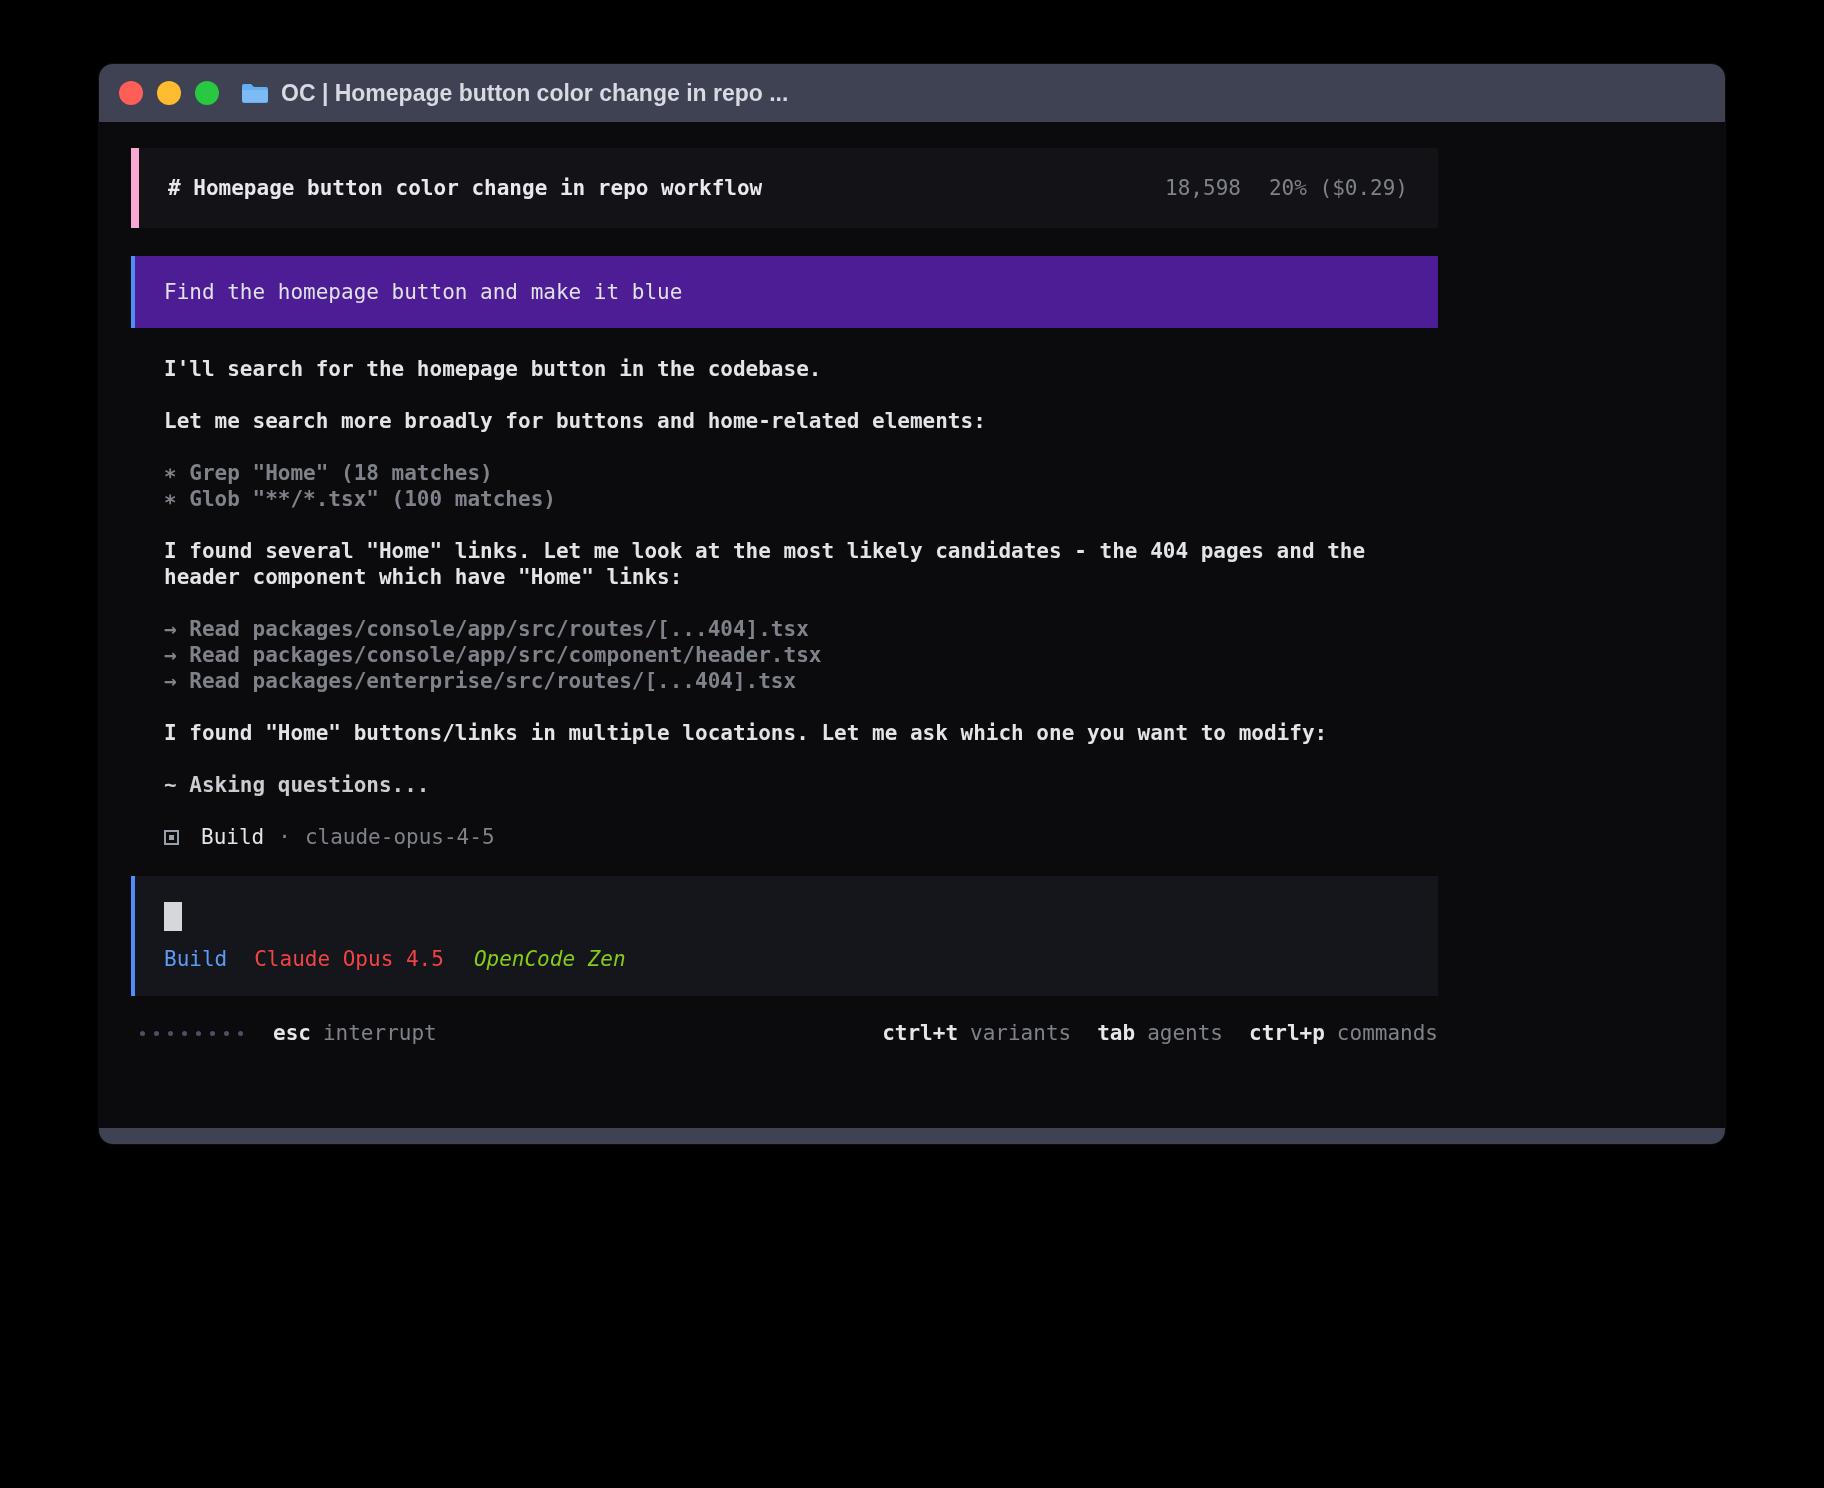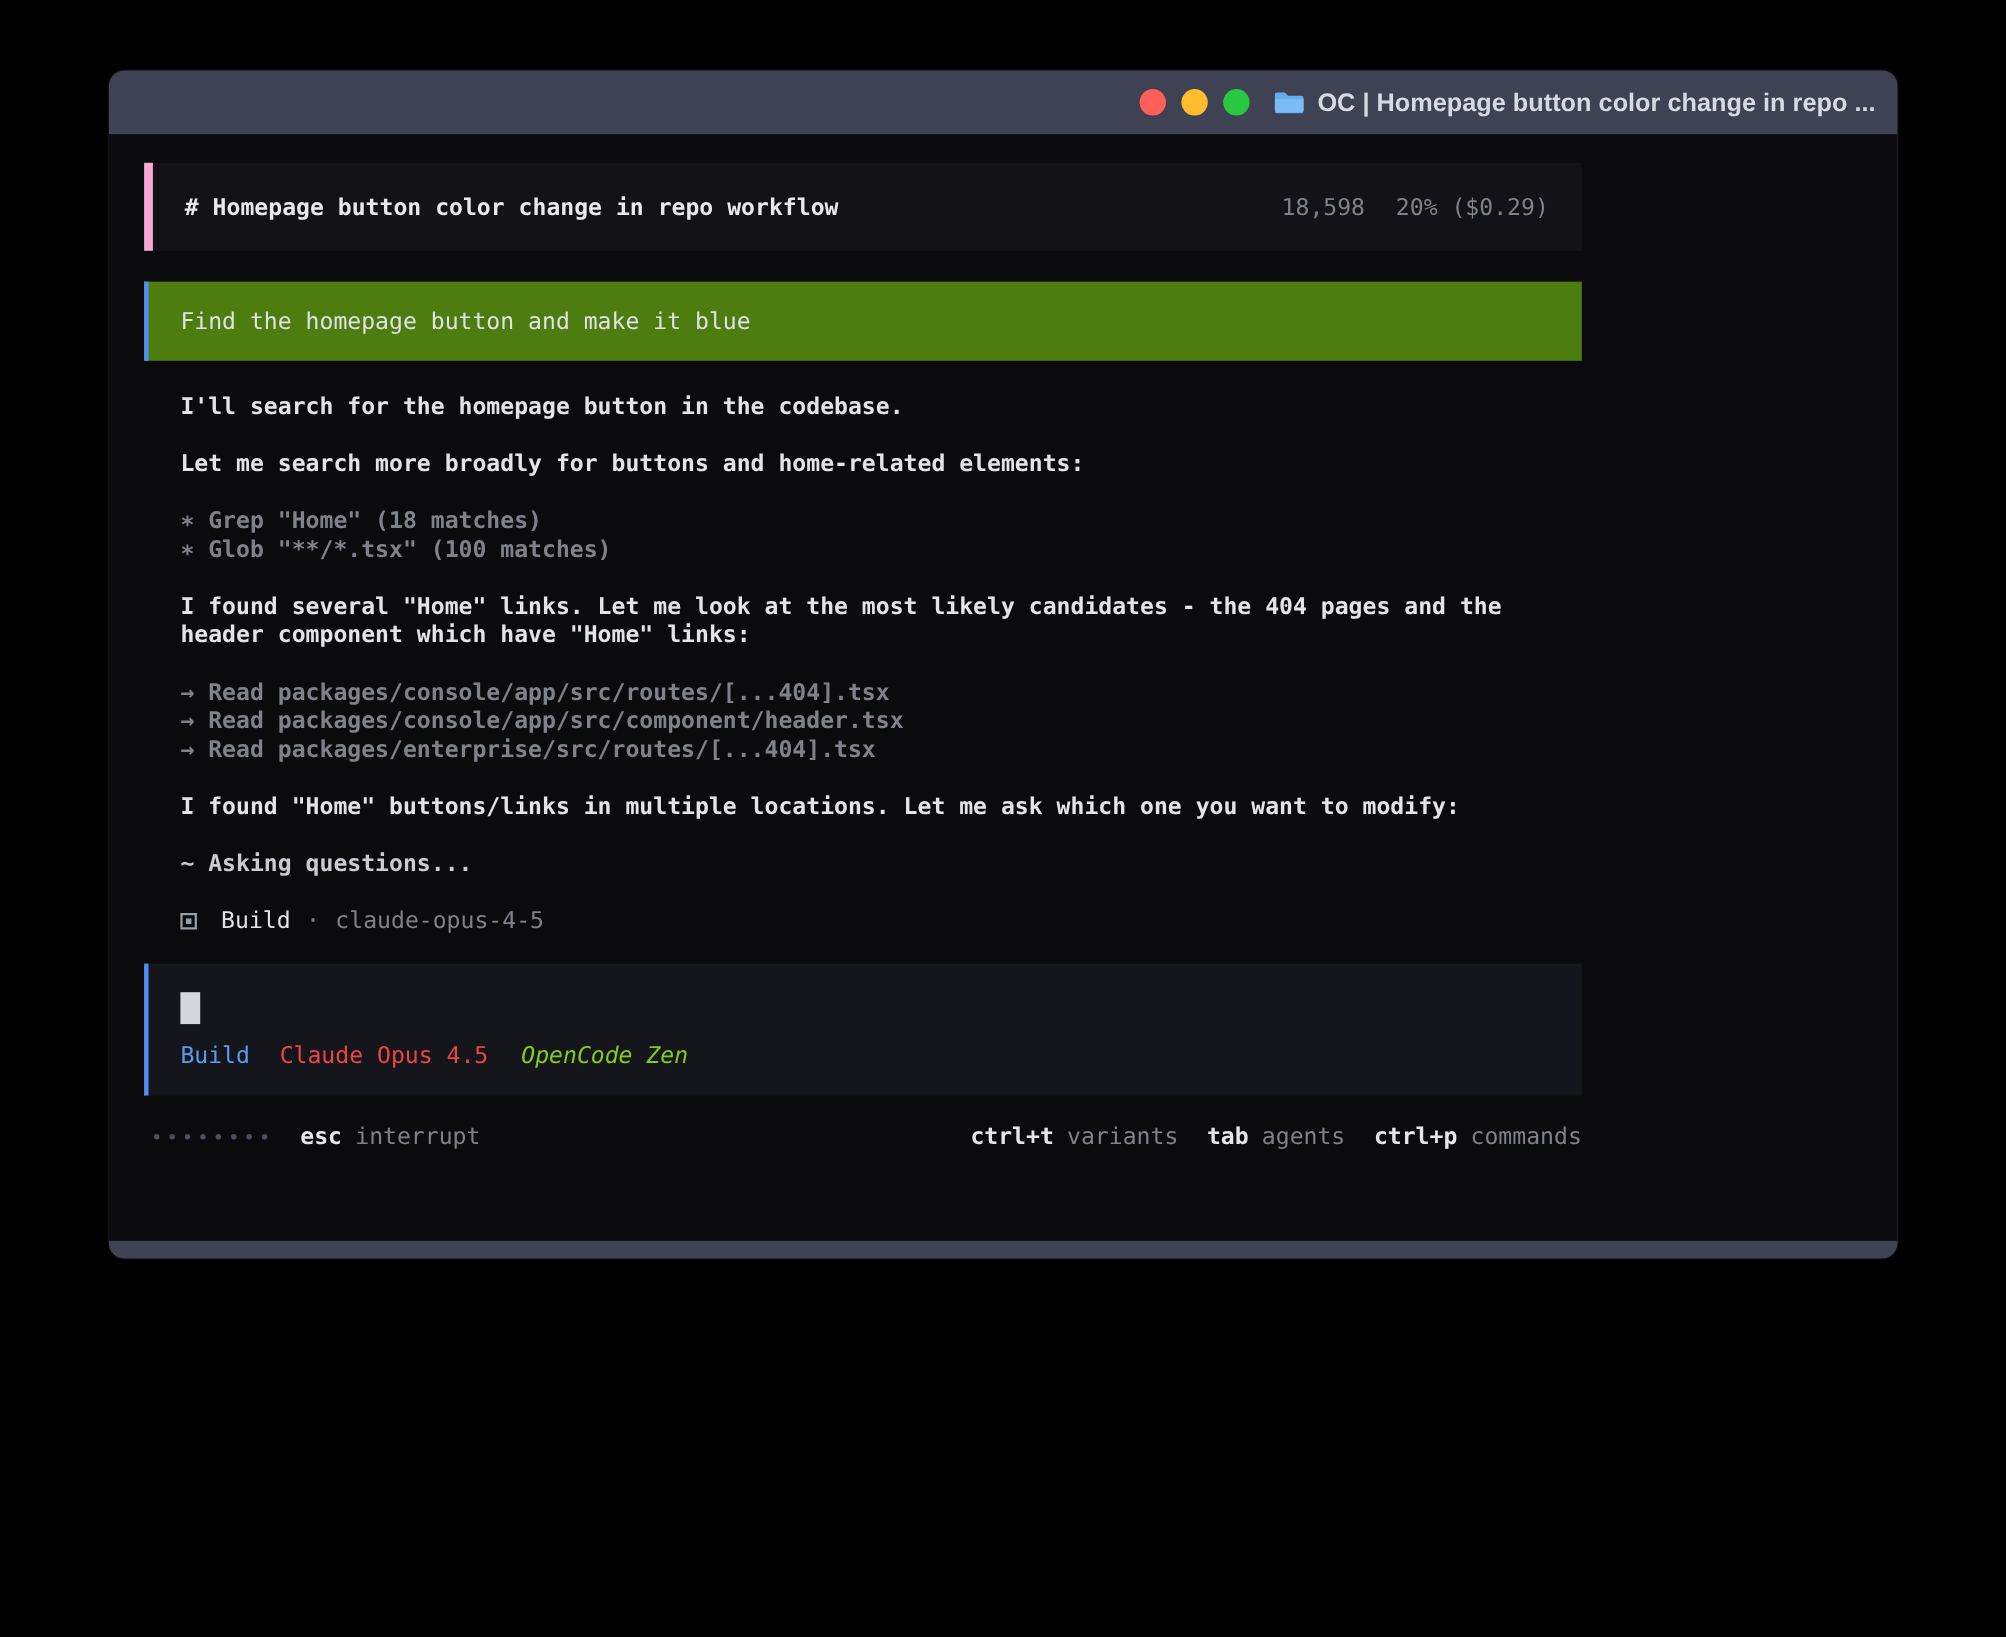"OC | Homepage button color" .titlebar { justify-content: flex-end -> none }
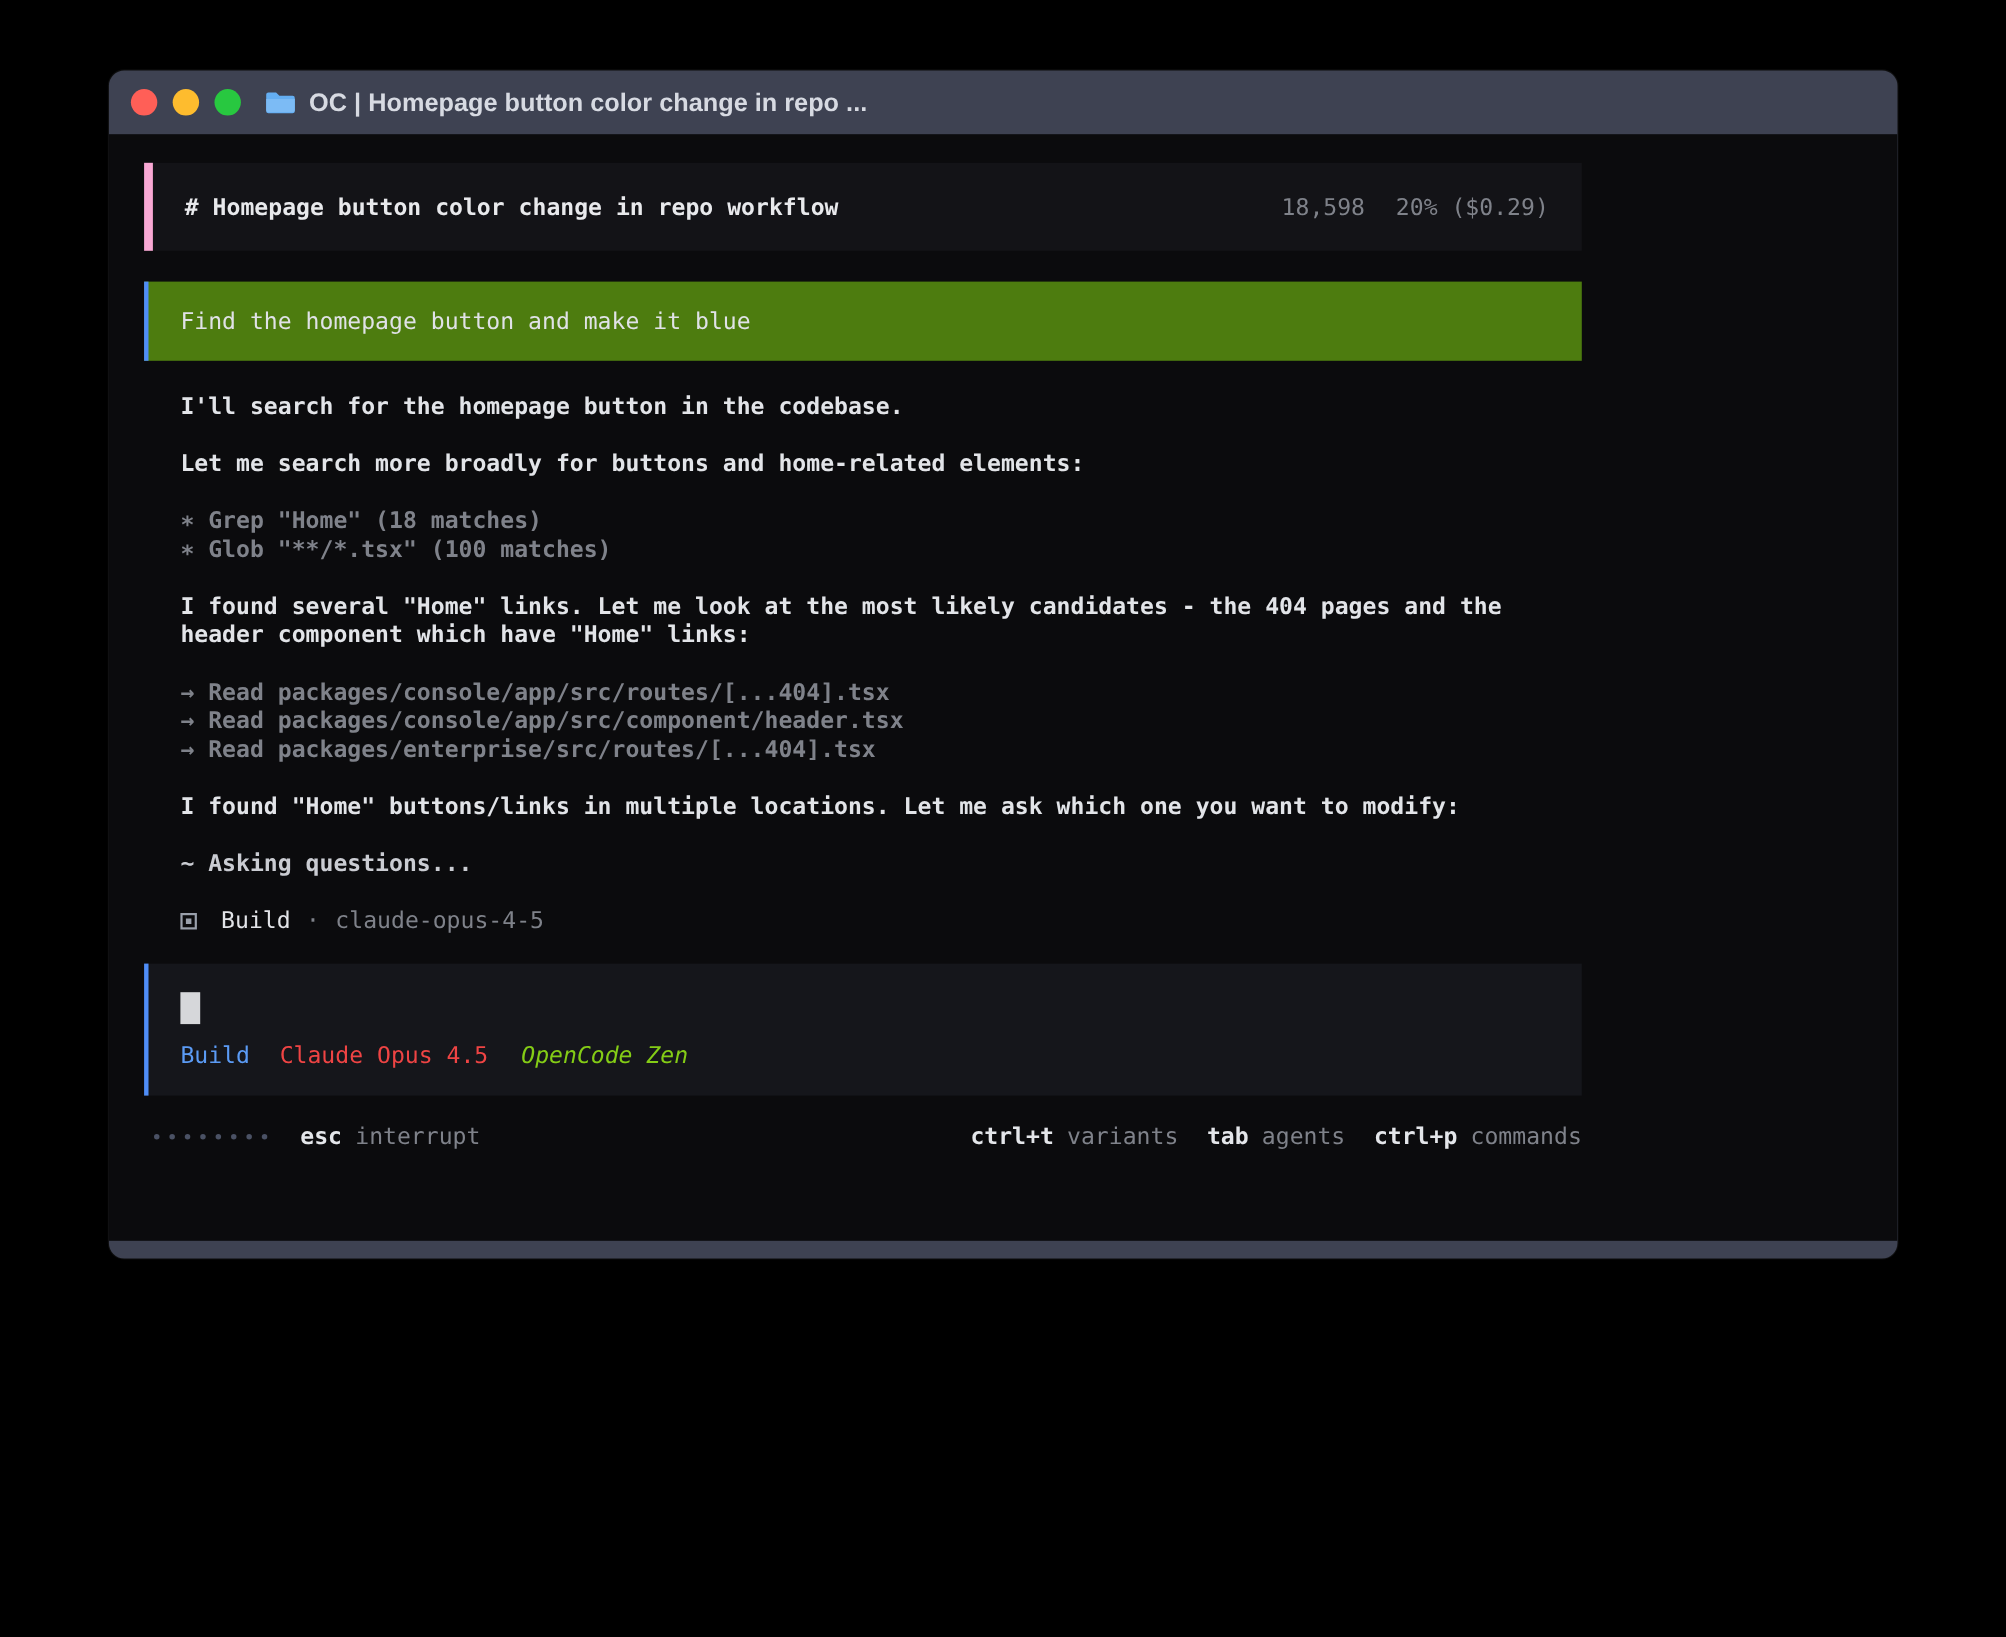"Find the homepage button and" .user-message { background: #4d7c0f -> #4c1d95 }
